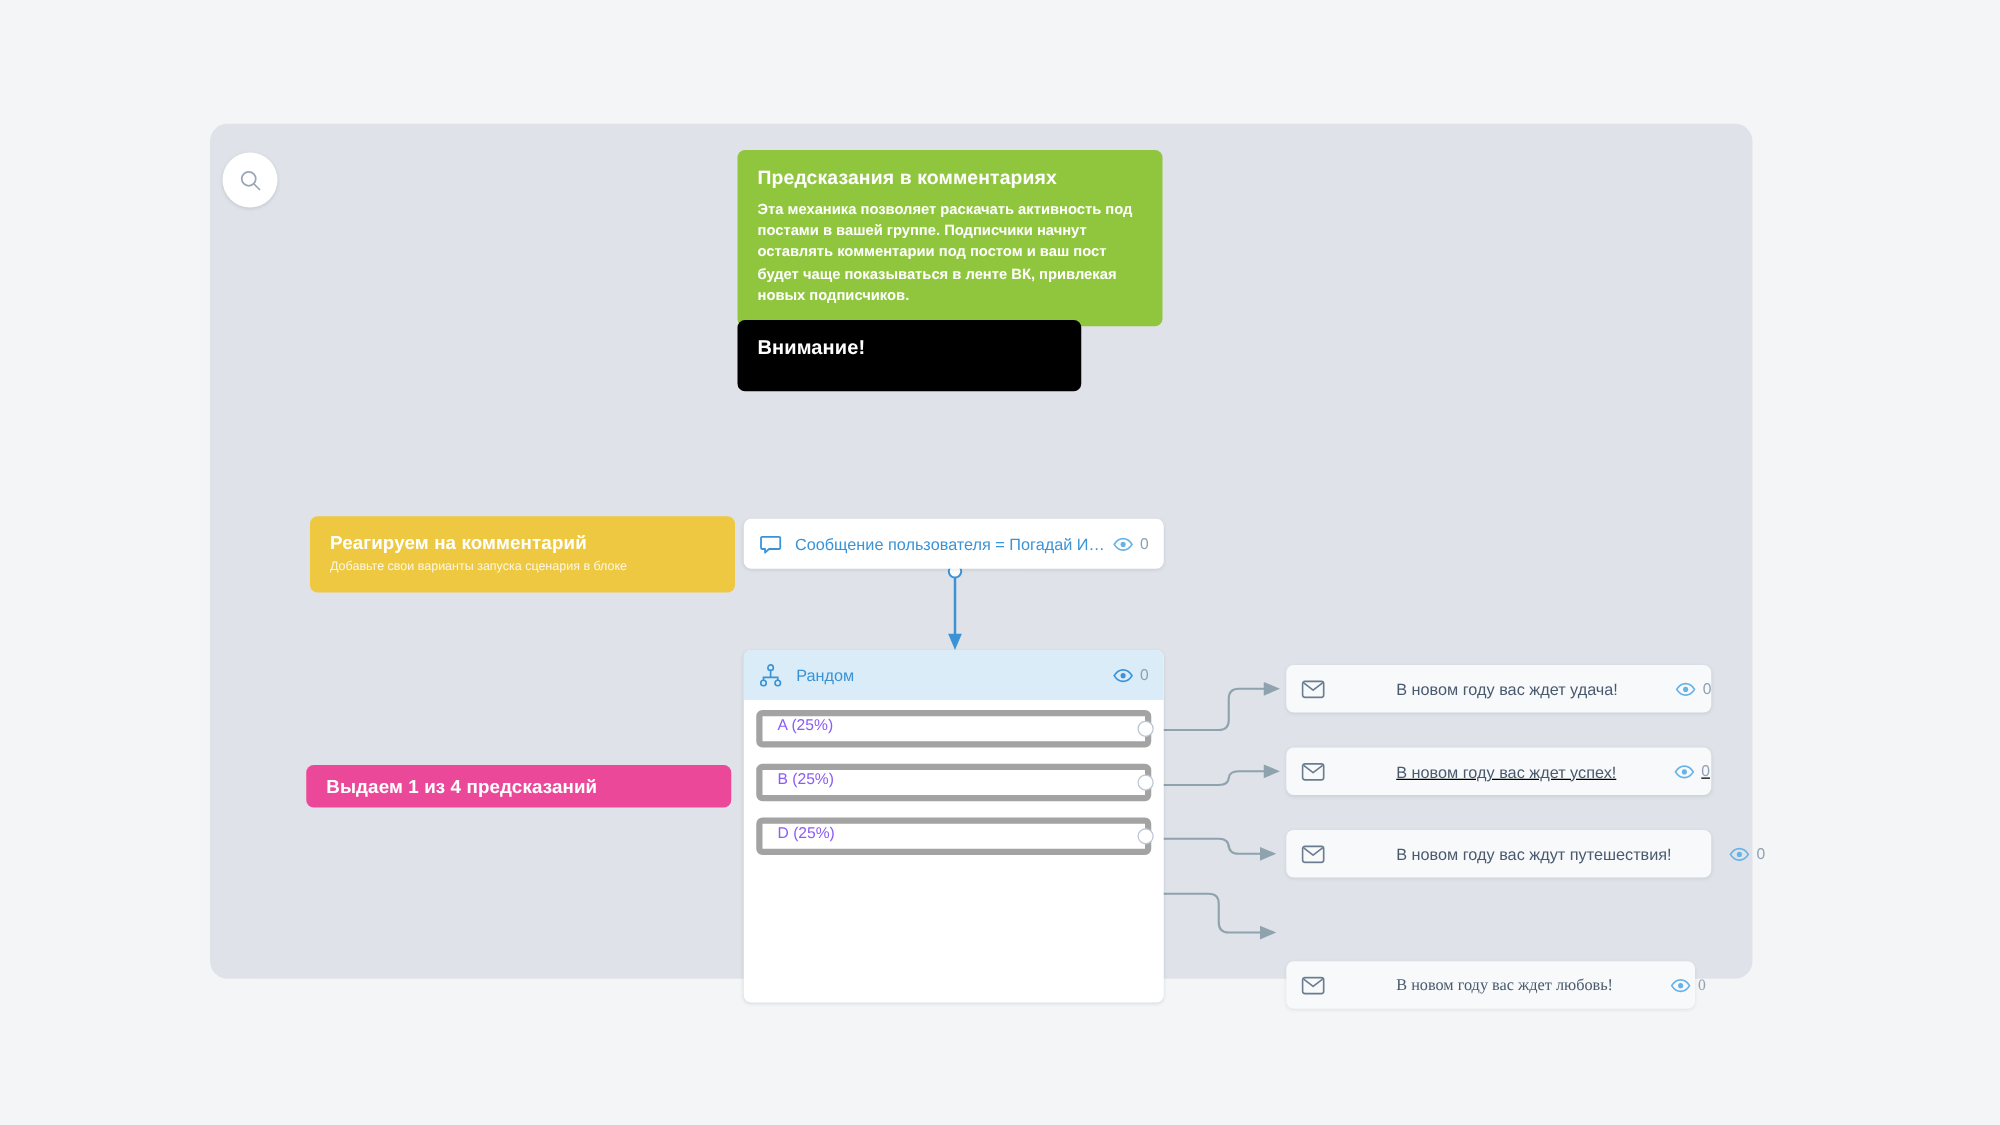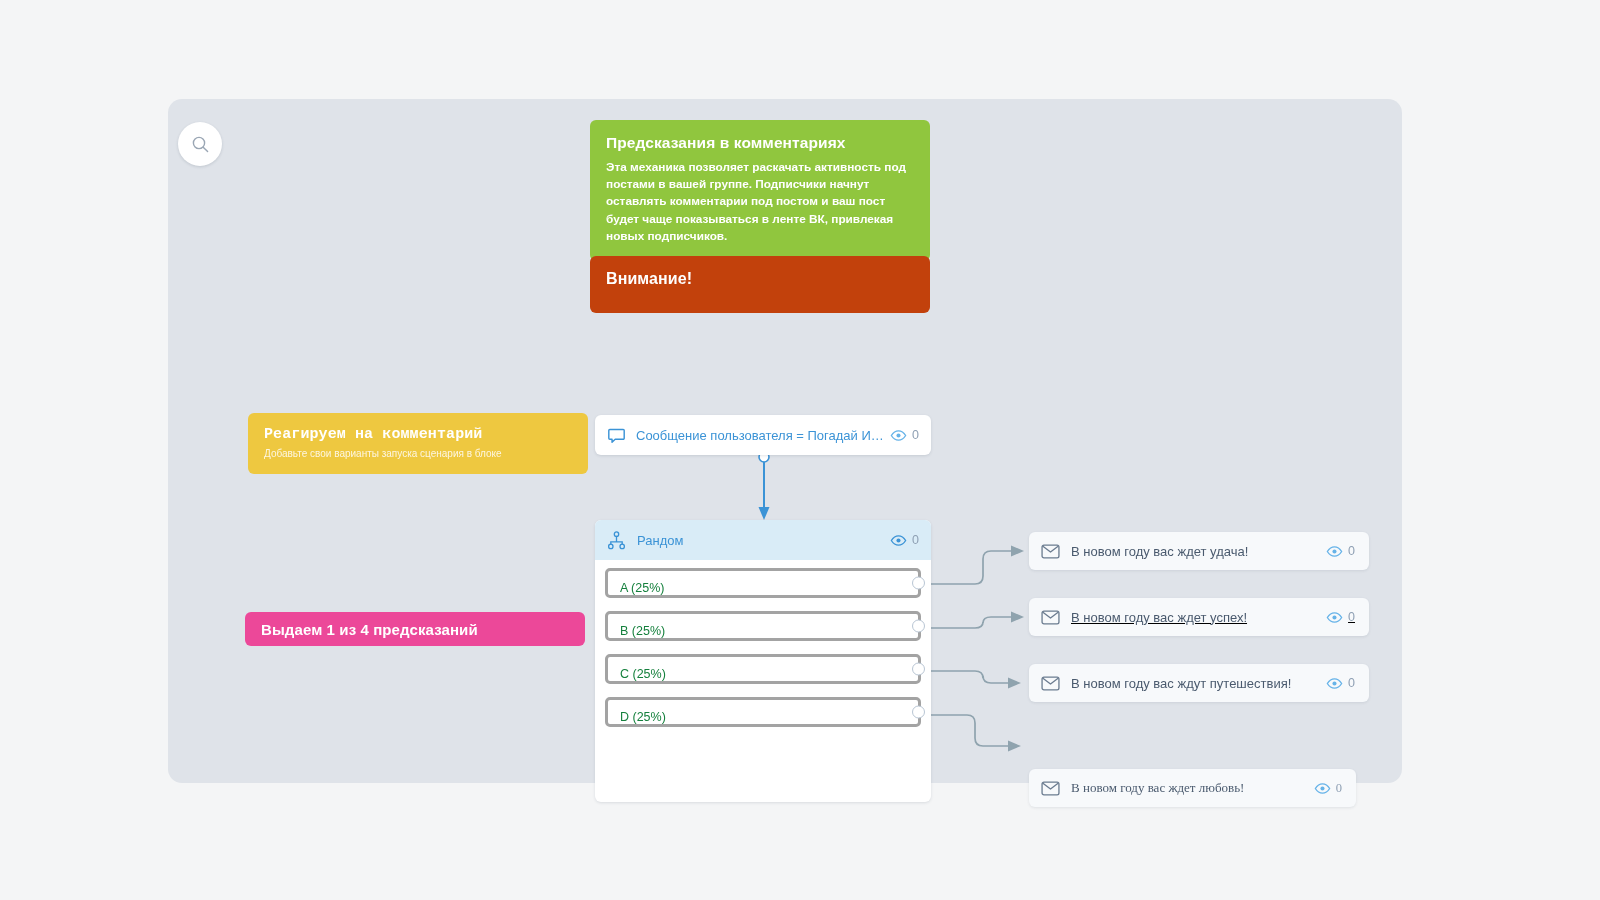"Внимание!" .note-blue { background: #c2410c -> #000000; width: 340px -> 275px }
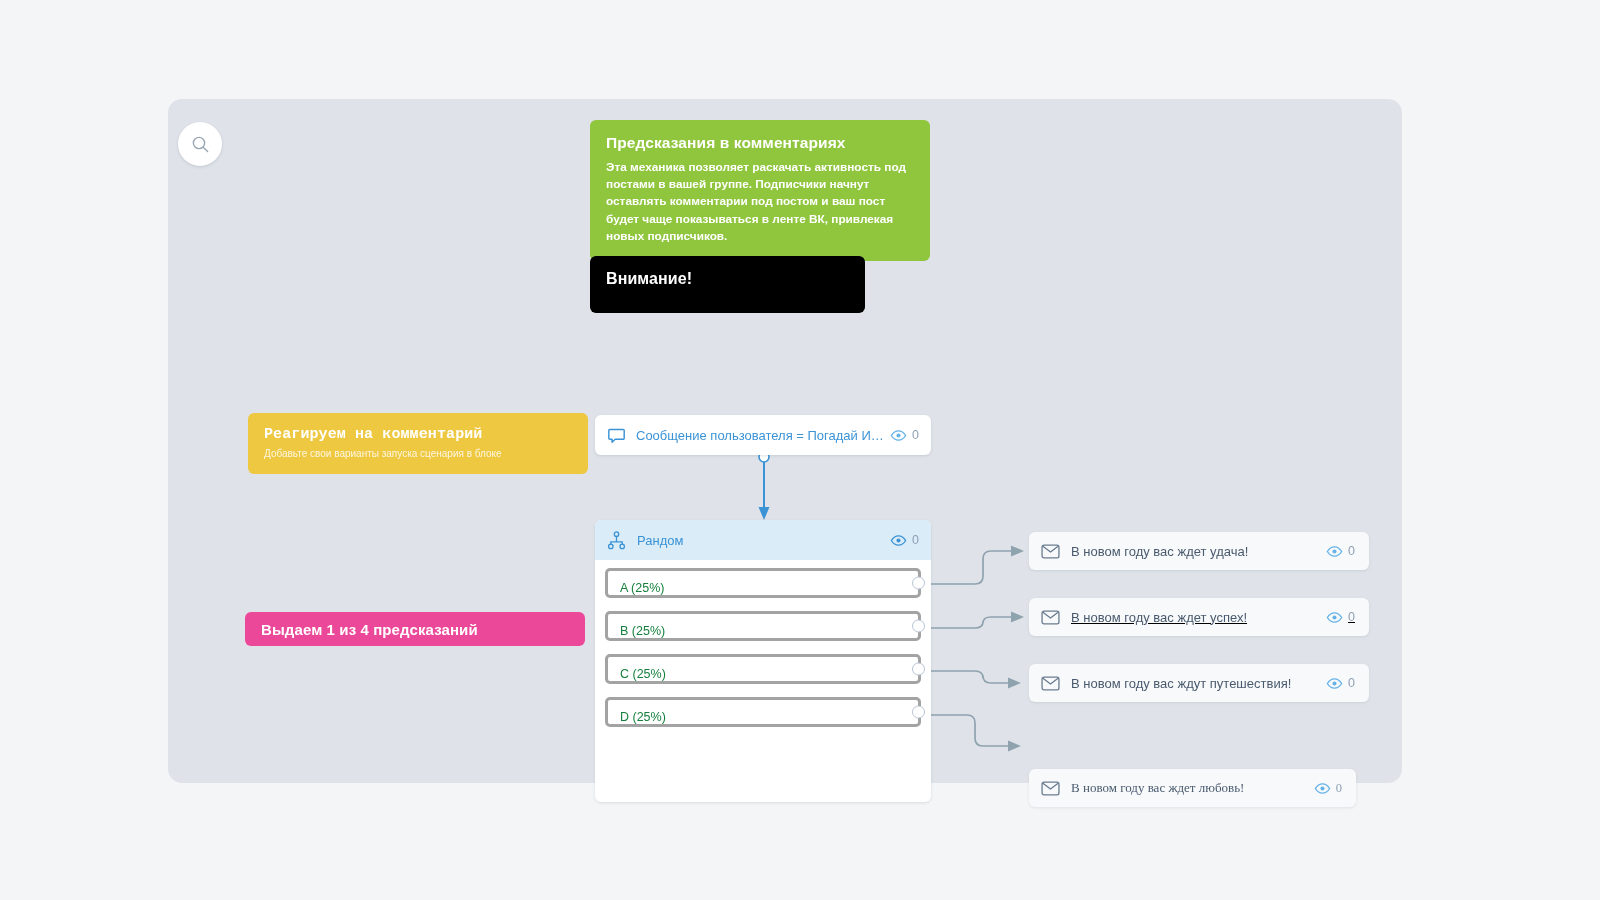"Реагируем на комментарий" .note-yellow .note-title { font-family: Liberation Mono, monospace -> none }
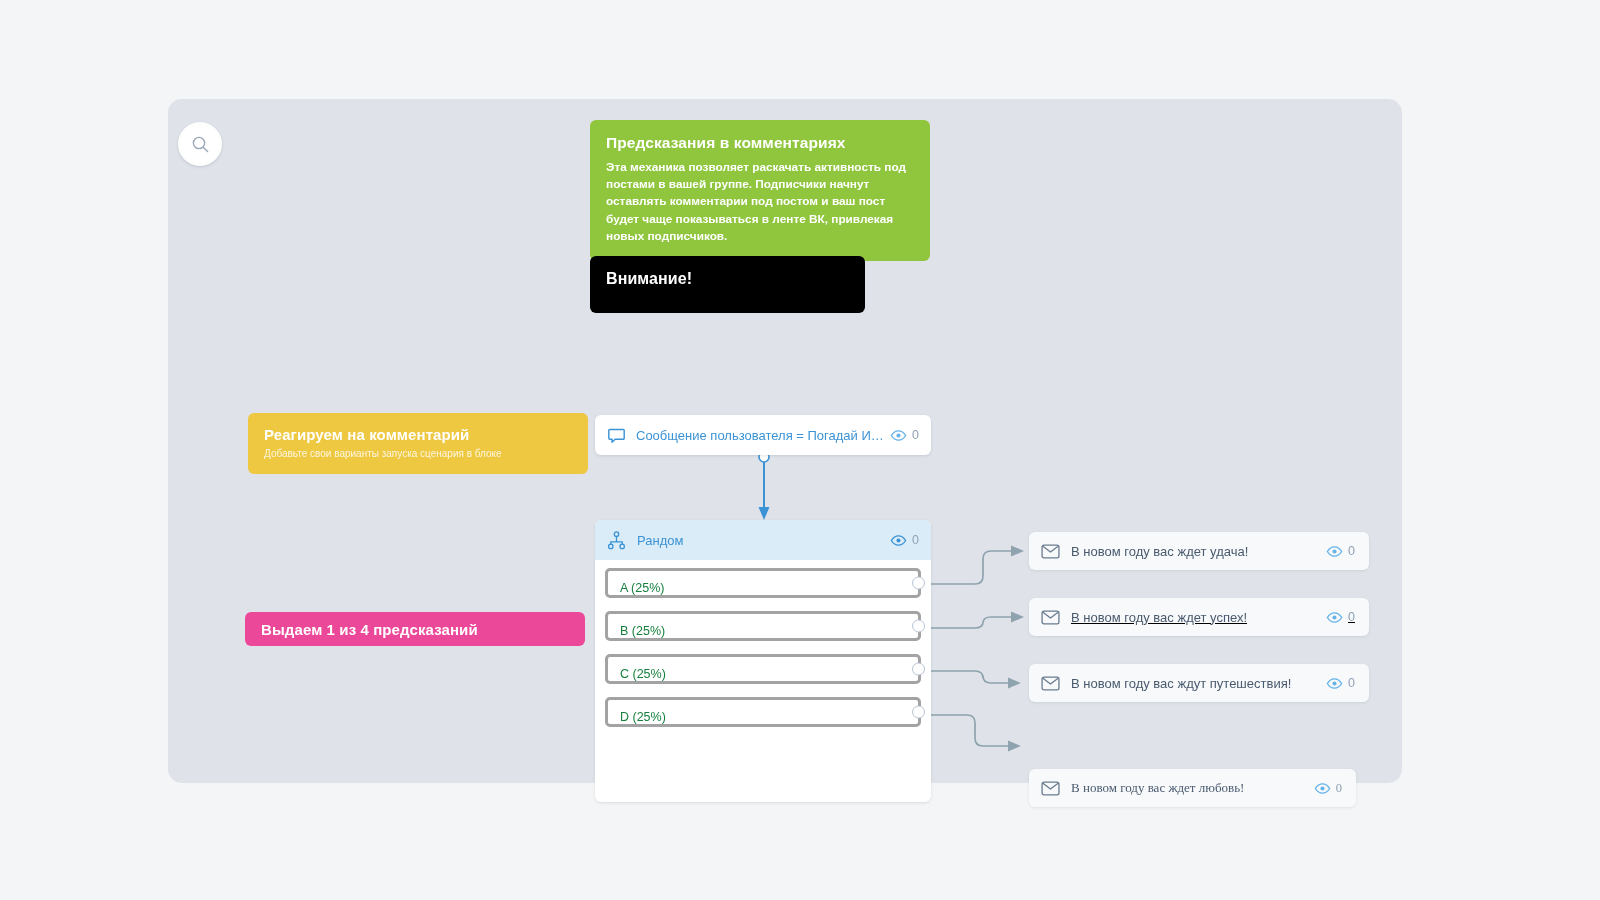"В новом году вас ждет" .msg-card { gap: none -> 46px }
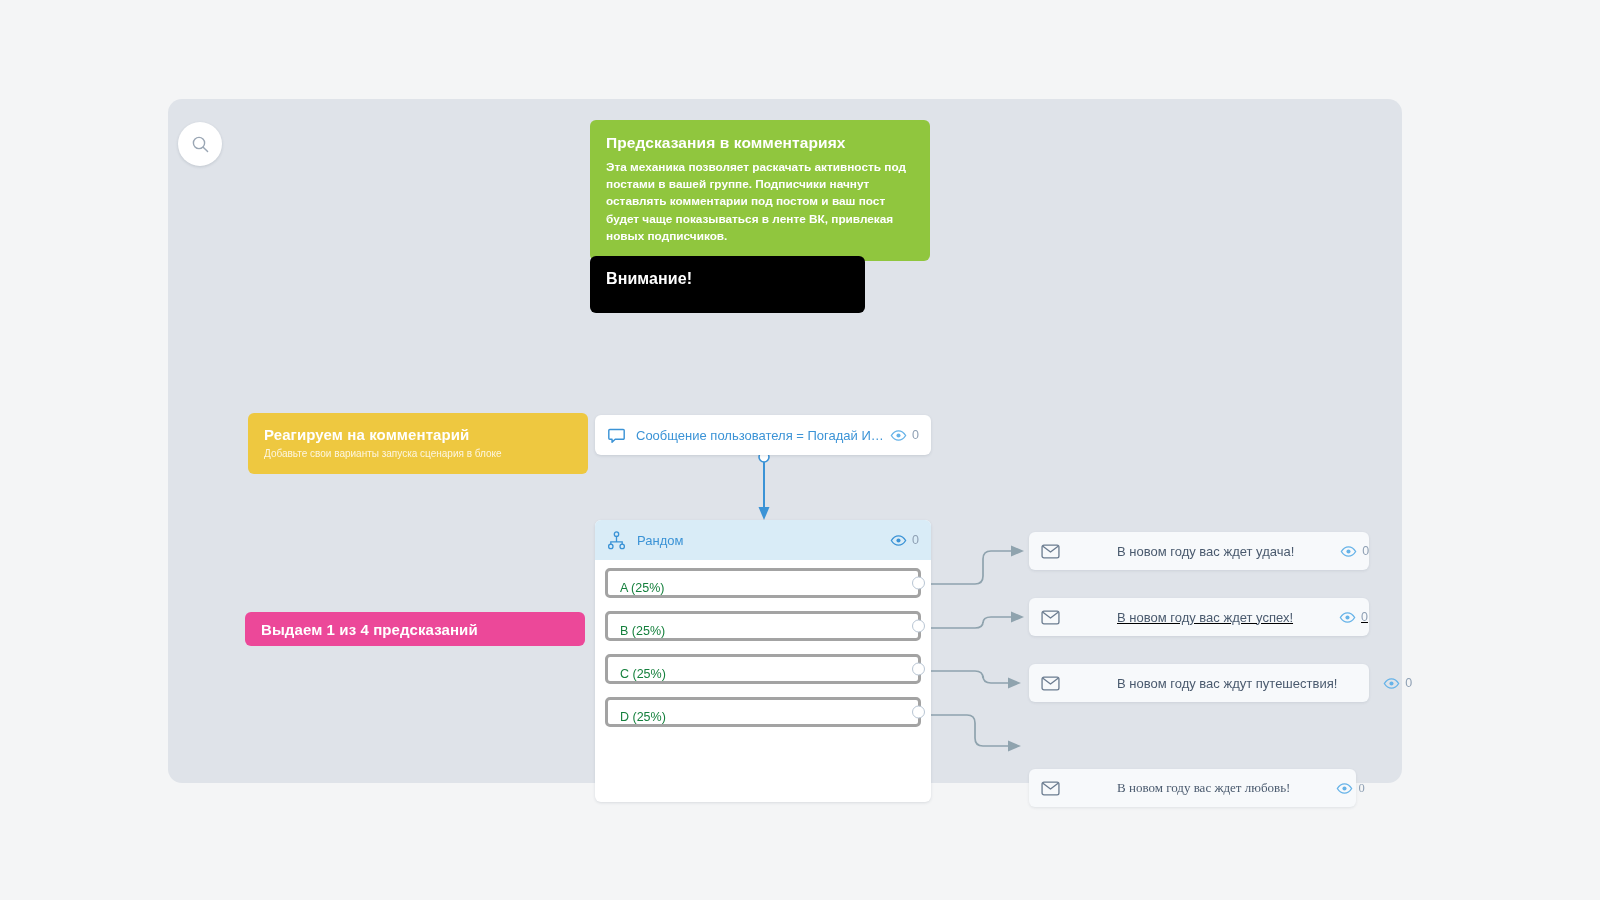"A (25%)" .random-opt { align-items: flex-end -> flex-start; border: 3px solid #a3a3a3 -> 5px solid #a3a3a3; color: #15803d -> #8b5cf6 }
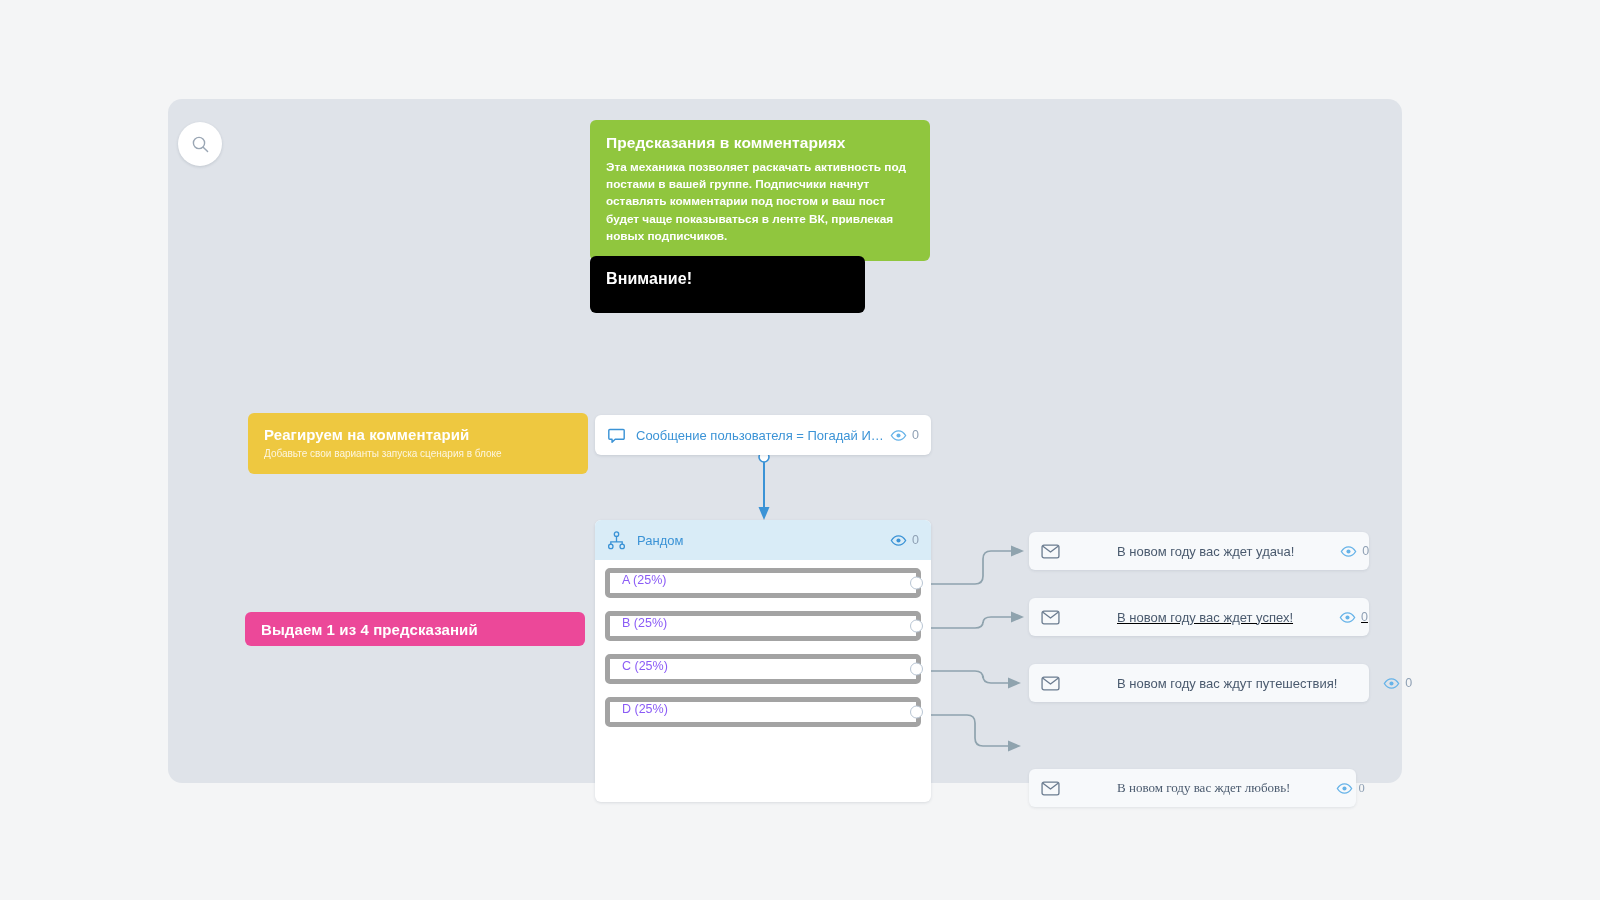"C (25%)" div.random-opt { html: <div> <span>C (25%)</span> <span></span> </div> -> none }
